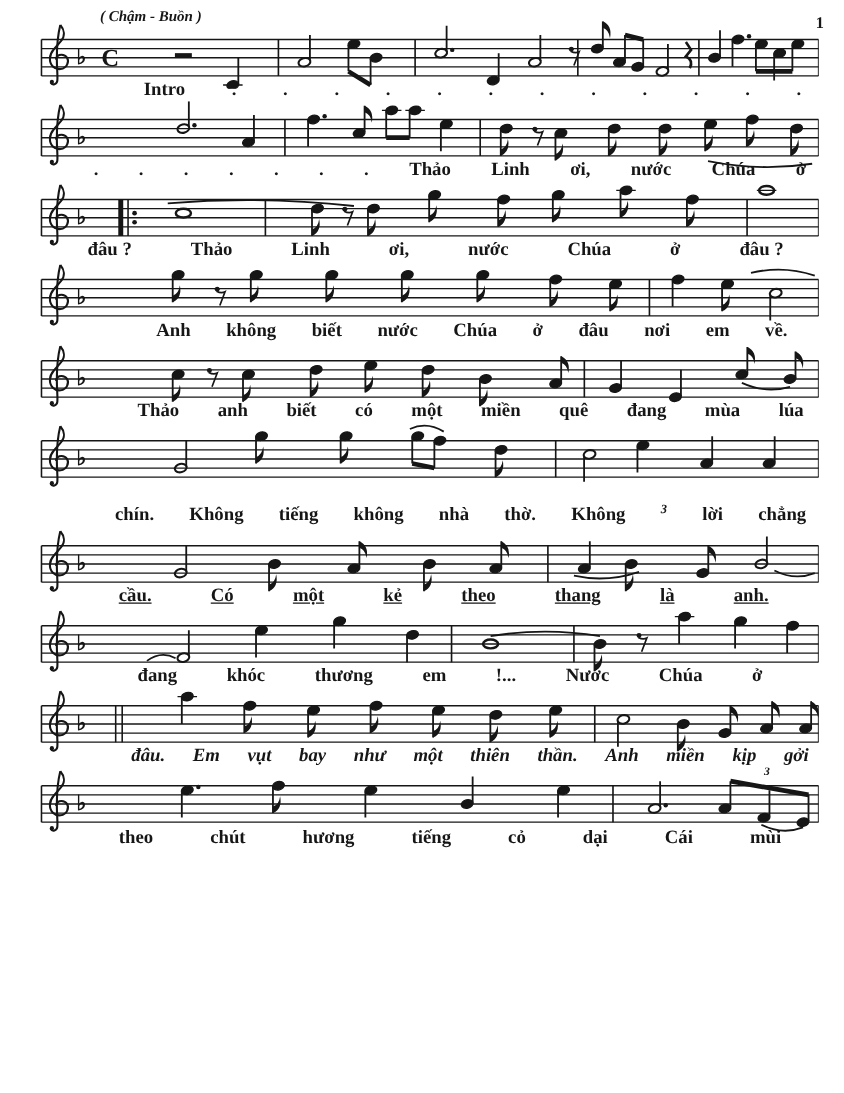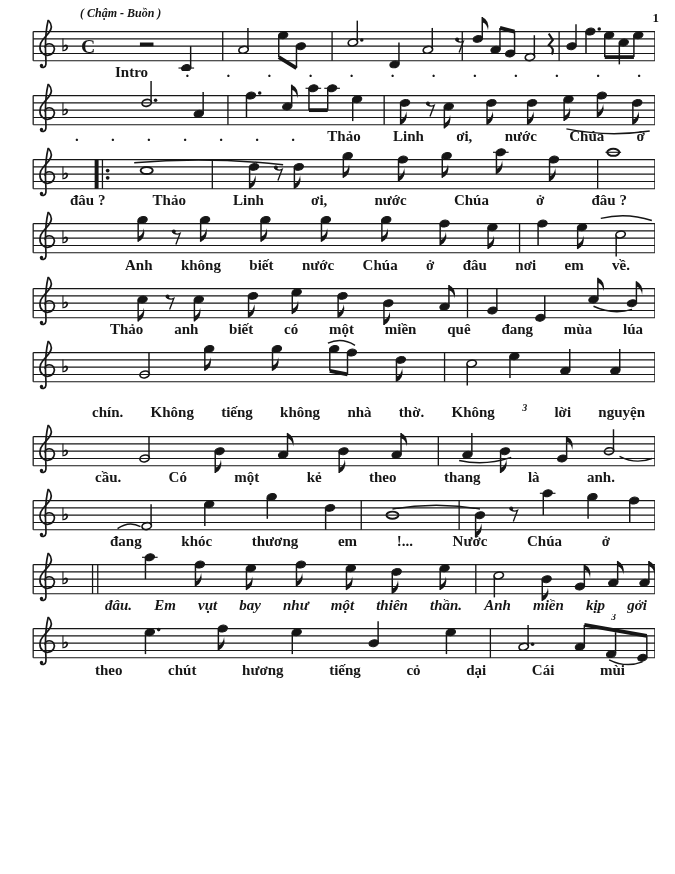"nguyện" span { text: nguyện -> chẳng }
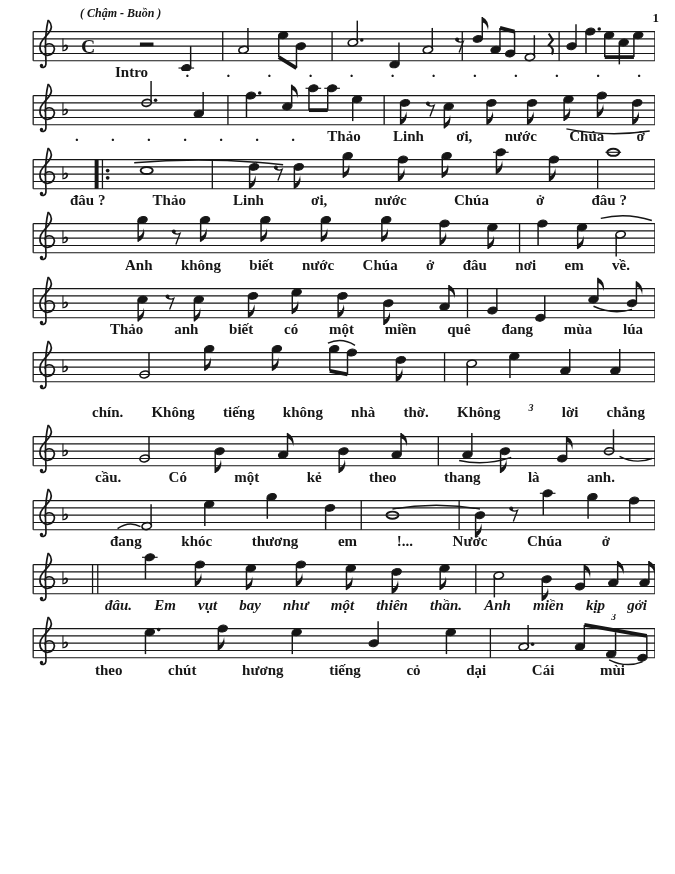"cầu." div.lyrics { text-decoration: none -> underline }
